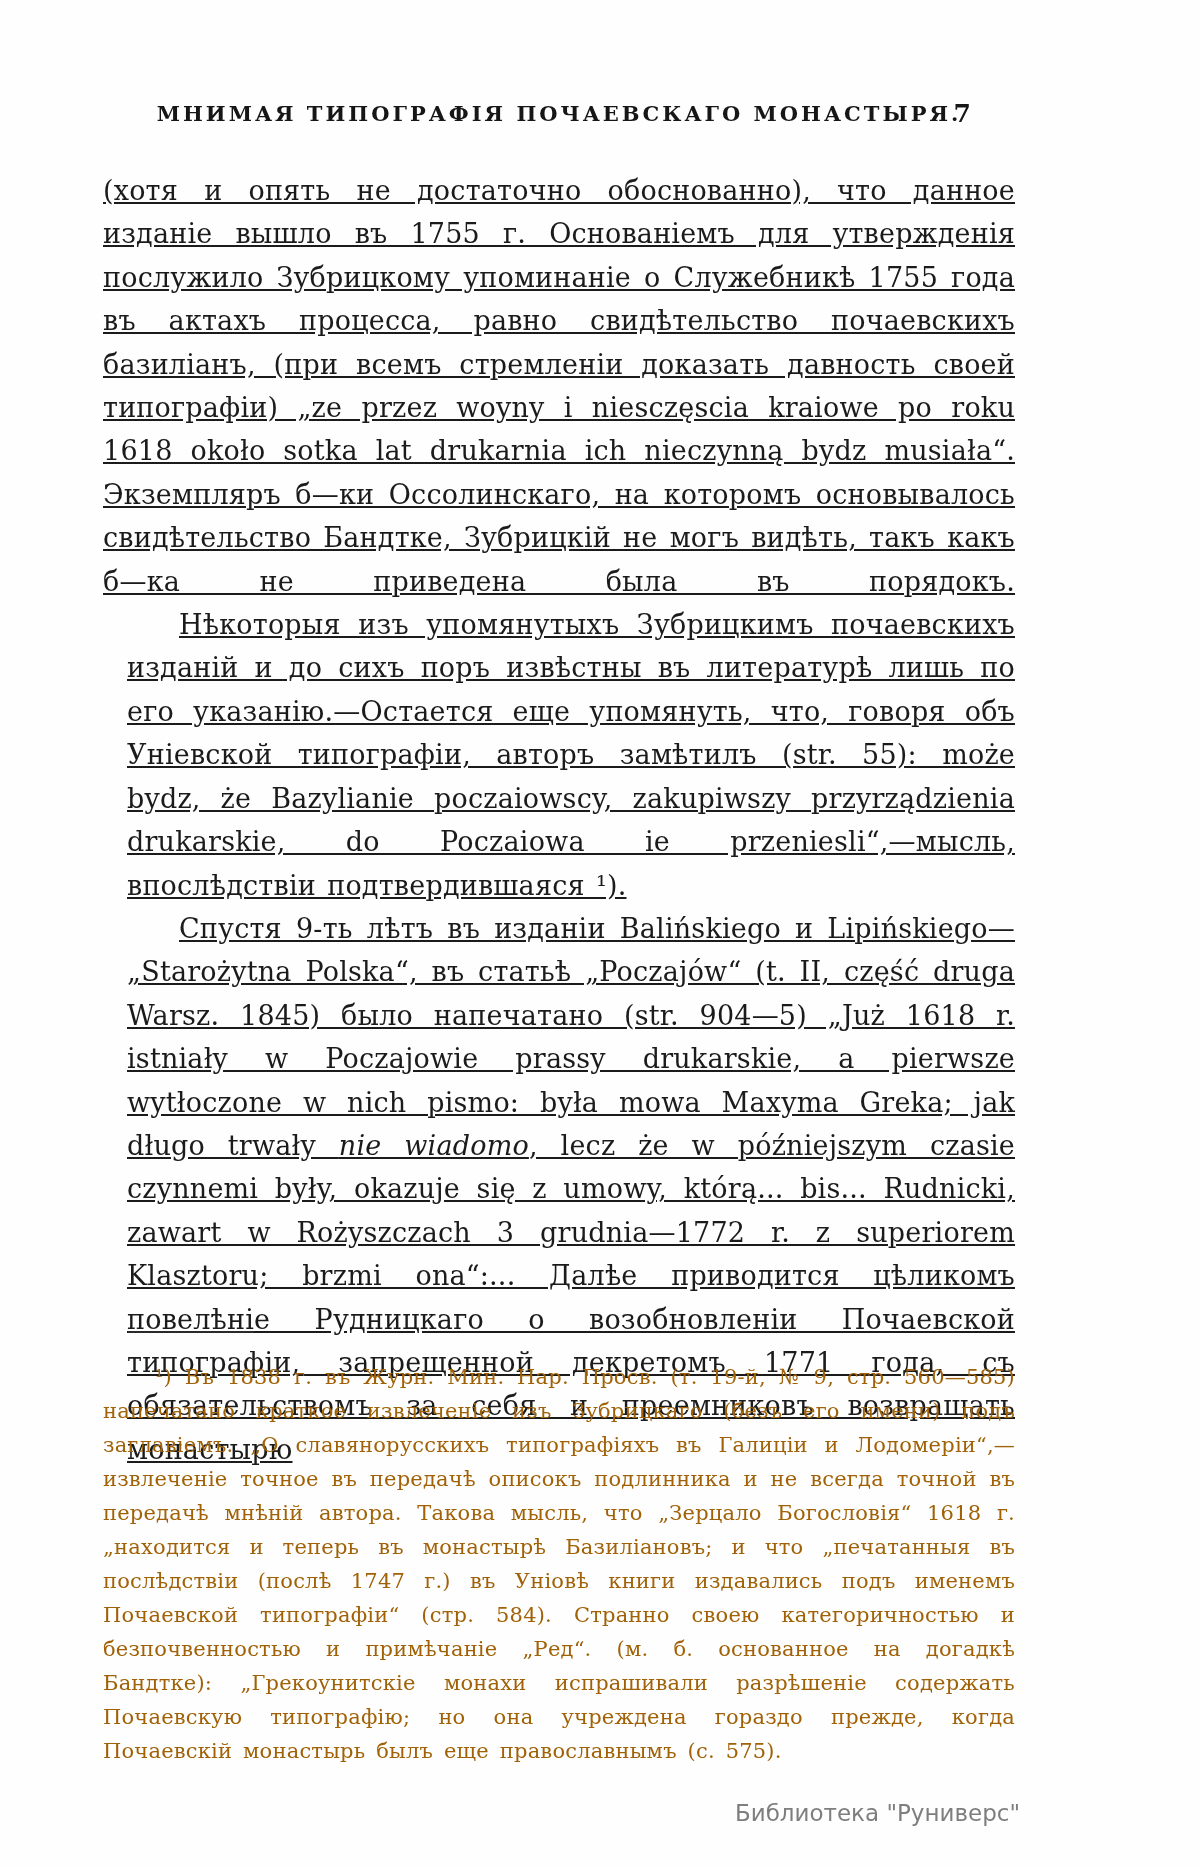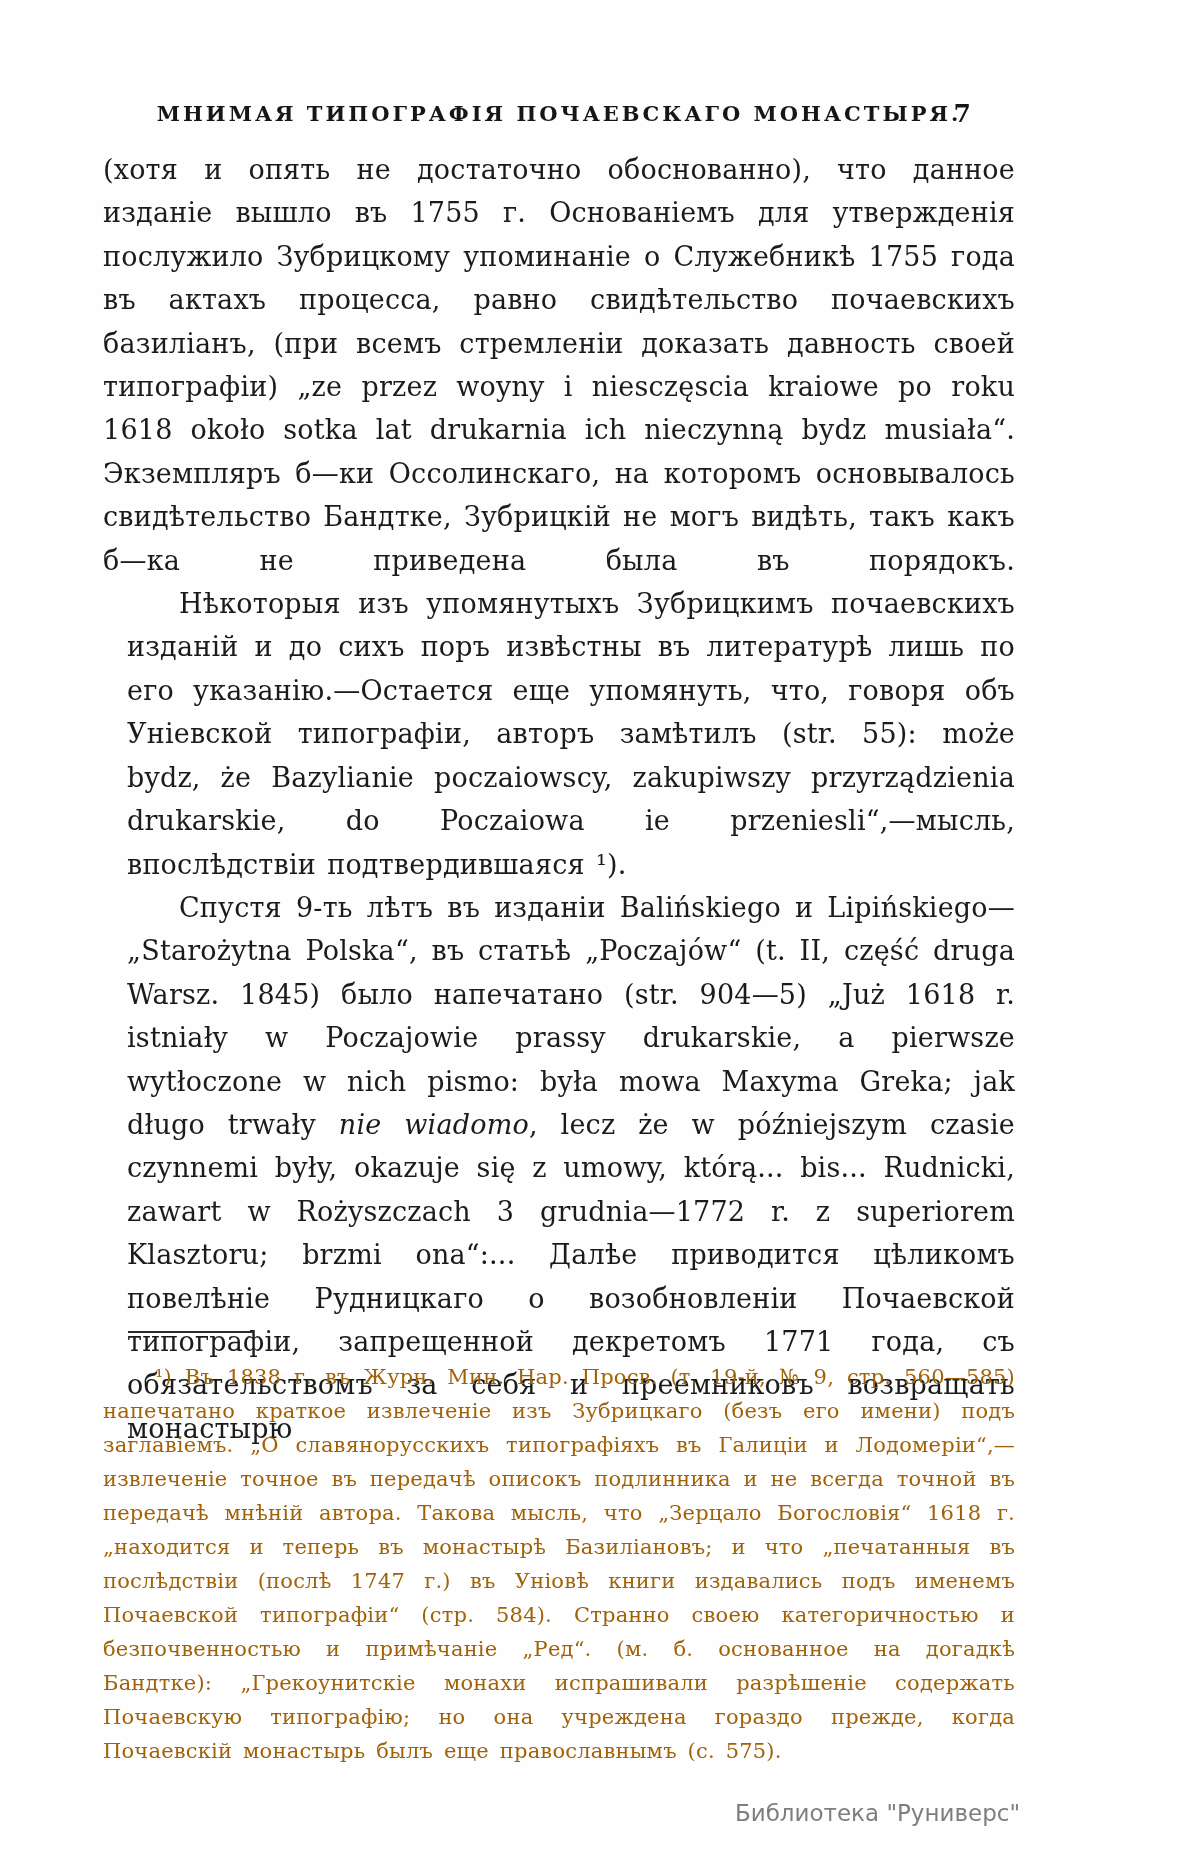"(хотя и опять не достаточно" .body-text { text-decoration: none -> underline; top: 148px -> 169px }
